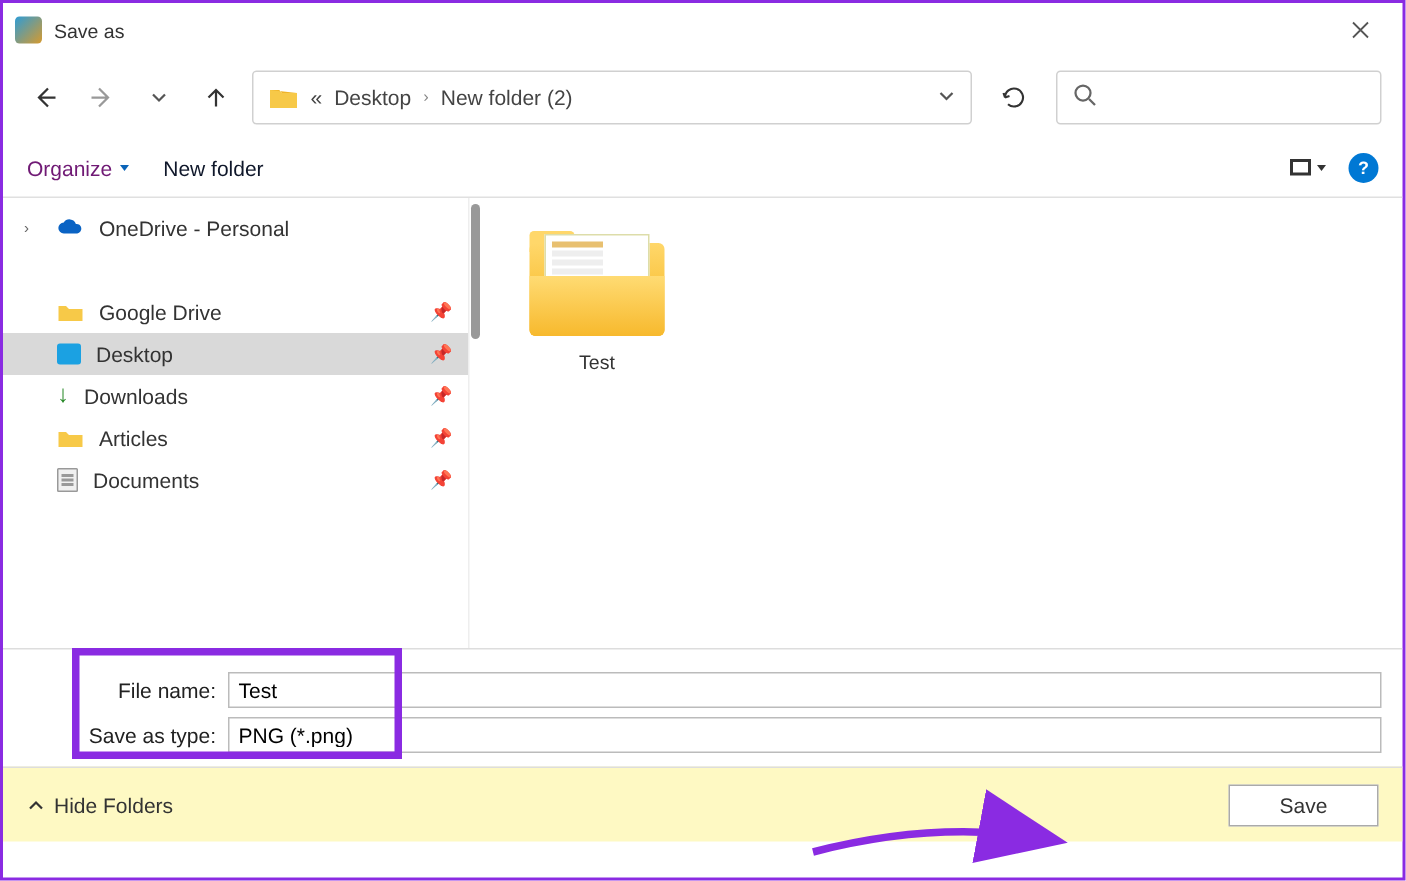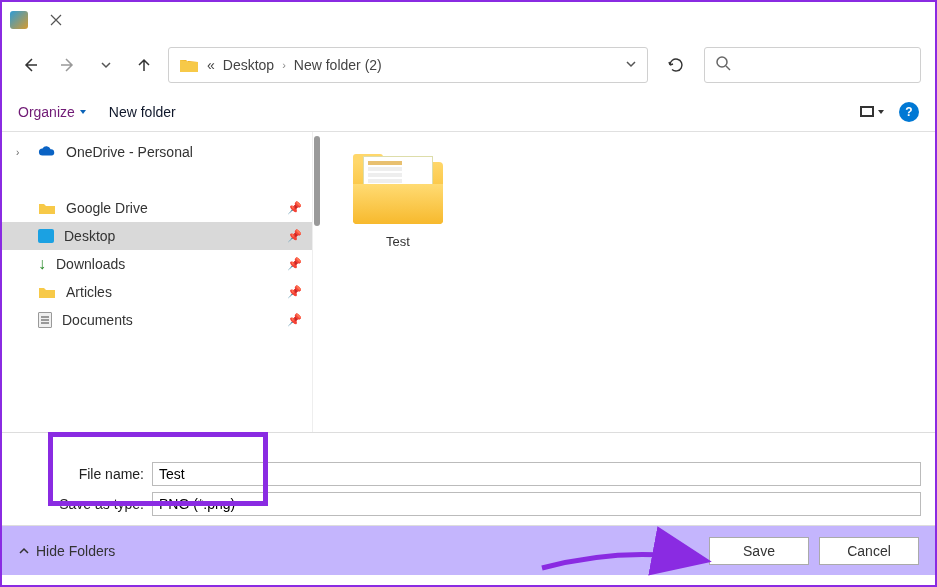"Save as" div.title { html: none -> <div>Save as</div> }
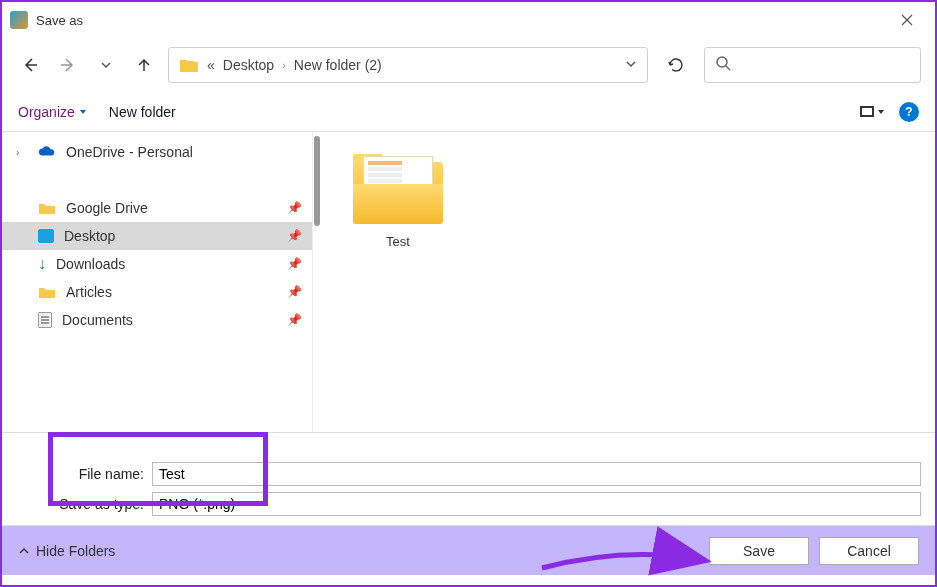"File name:" .fields { padding: 26px 0 6px -> 12px 0 6px }
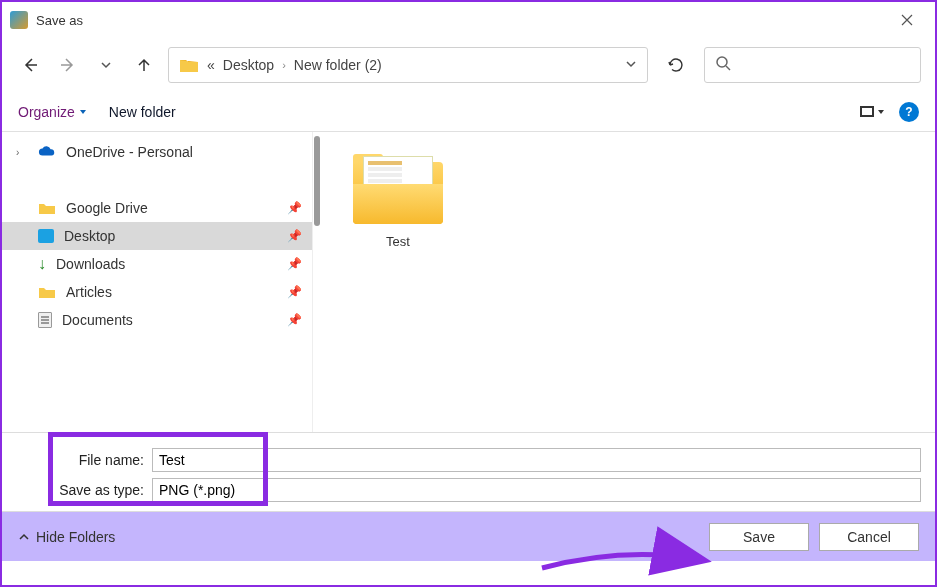"Hide Folders" .footer { background: #c4b5fd -> #fef9c3 }
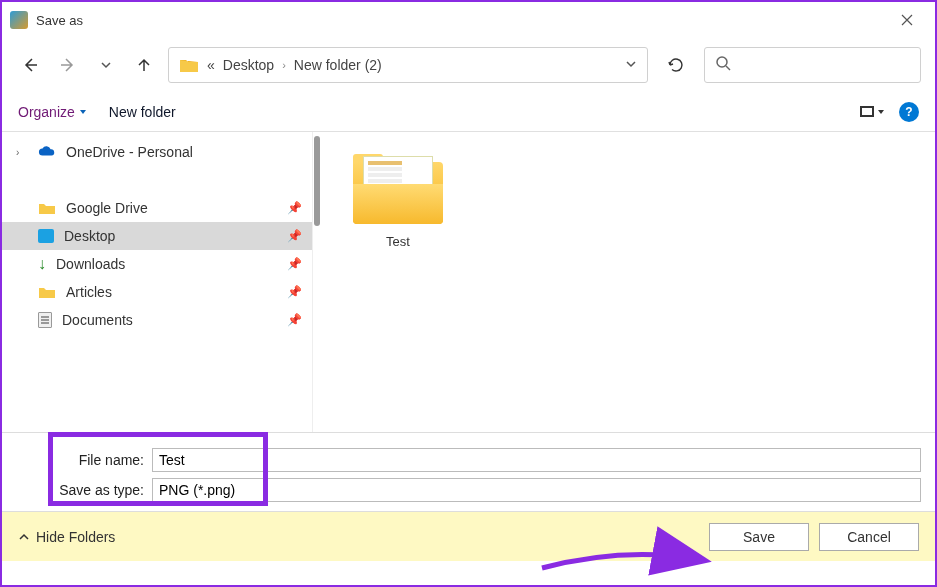"Cancel" div.btn { html: <div>Cancel</div> -> none }
